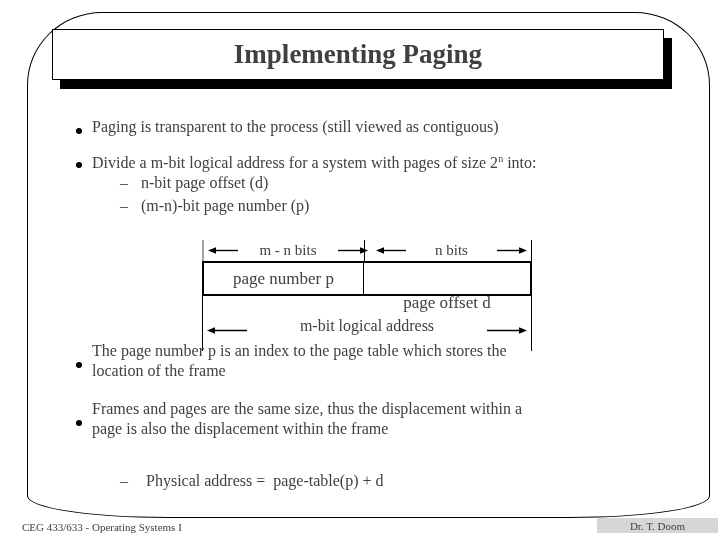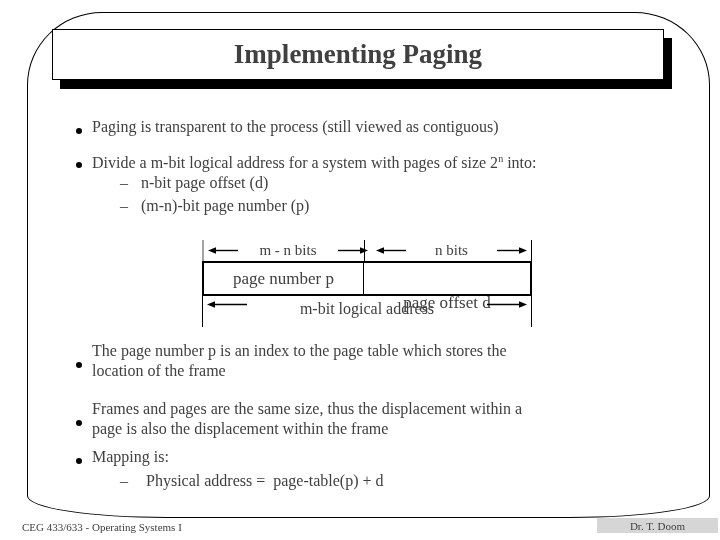"m-bit logical address" .drow3 { align-items: flex-start -> flex-end; padding: 4px 4px -> 16px 4px }
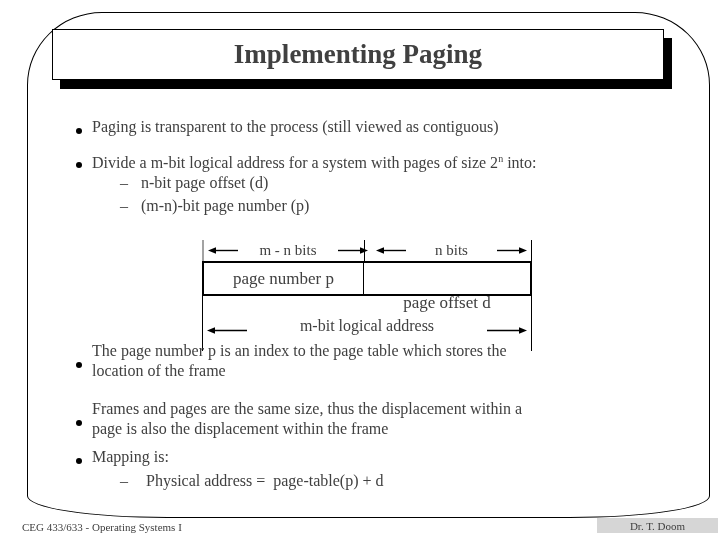"Mapping is:" div.bullet { html: <div> <span></span> <div>Mapping is:</div> </div> -> none }
